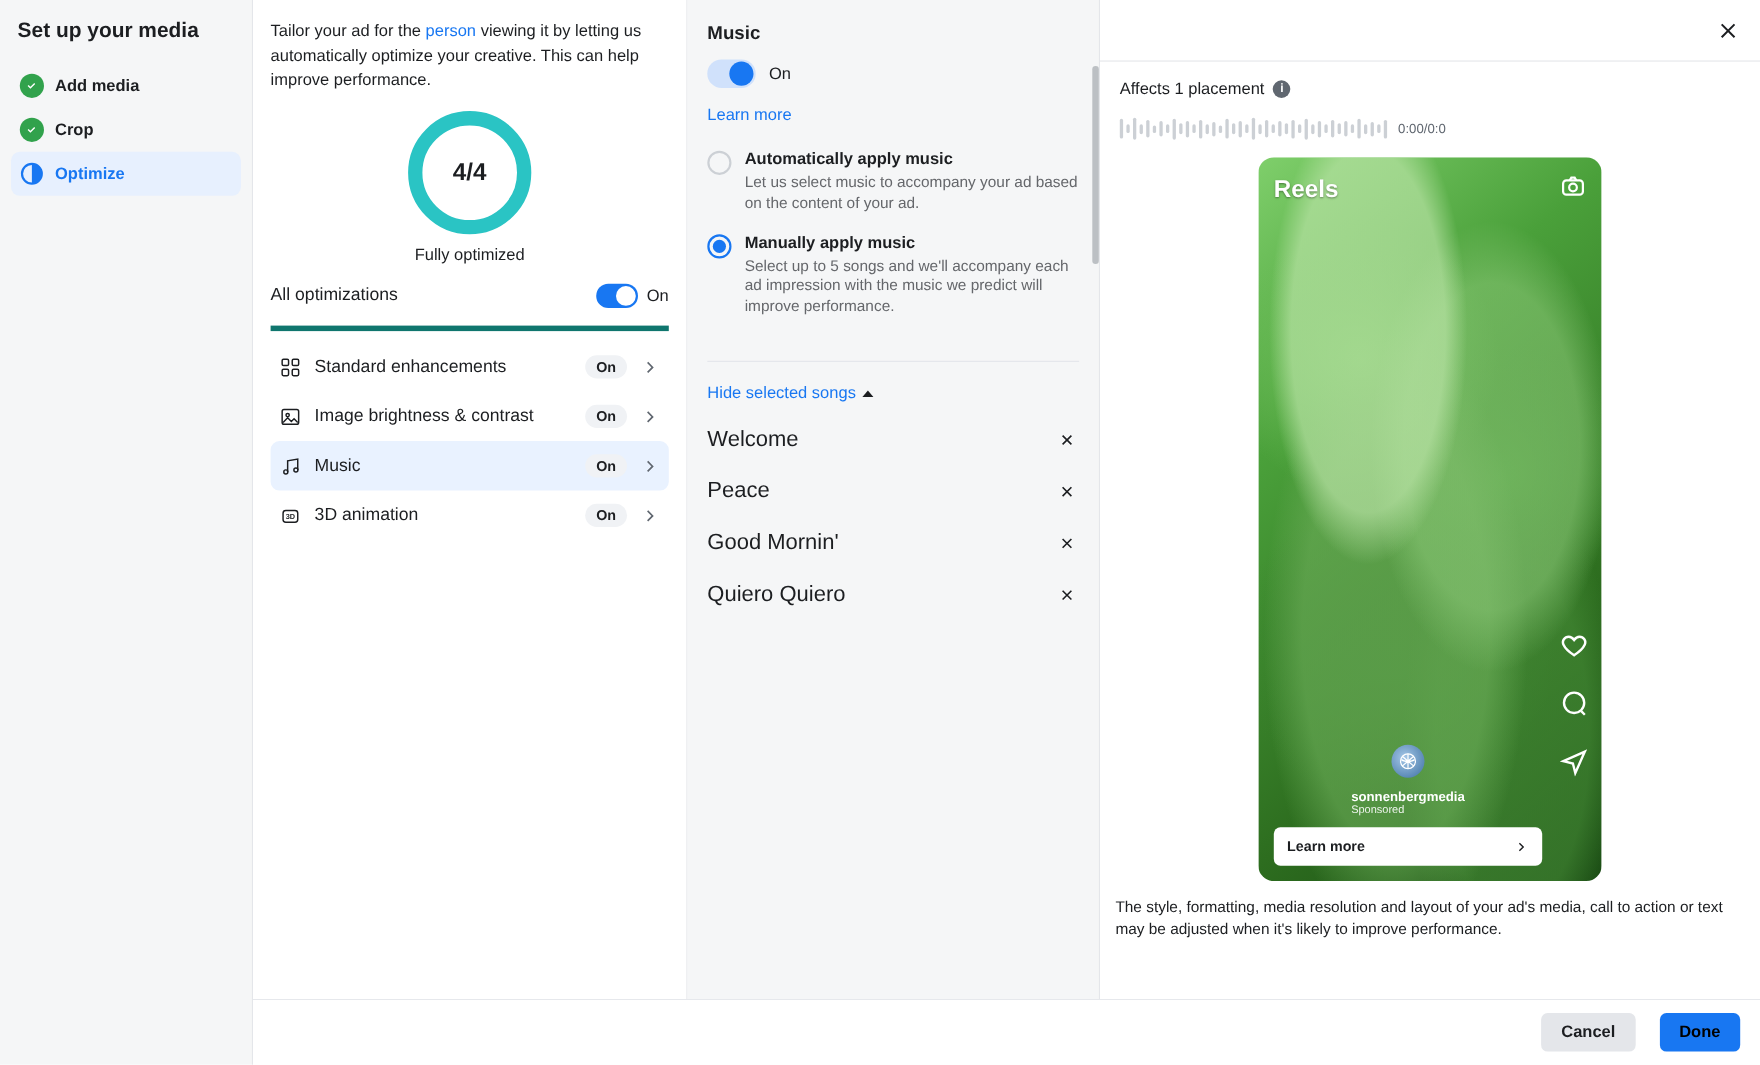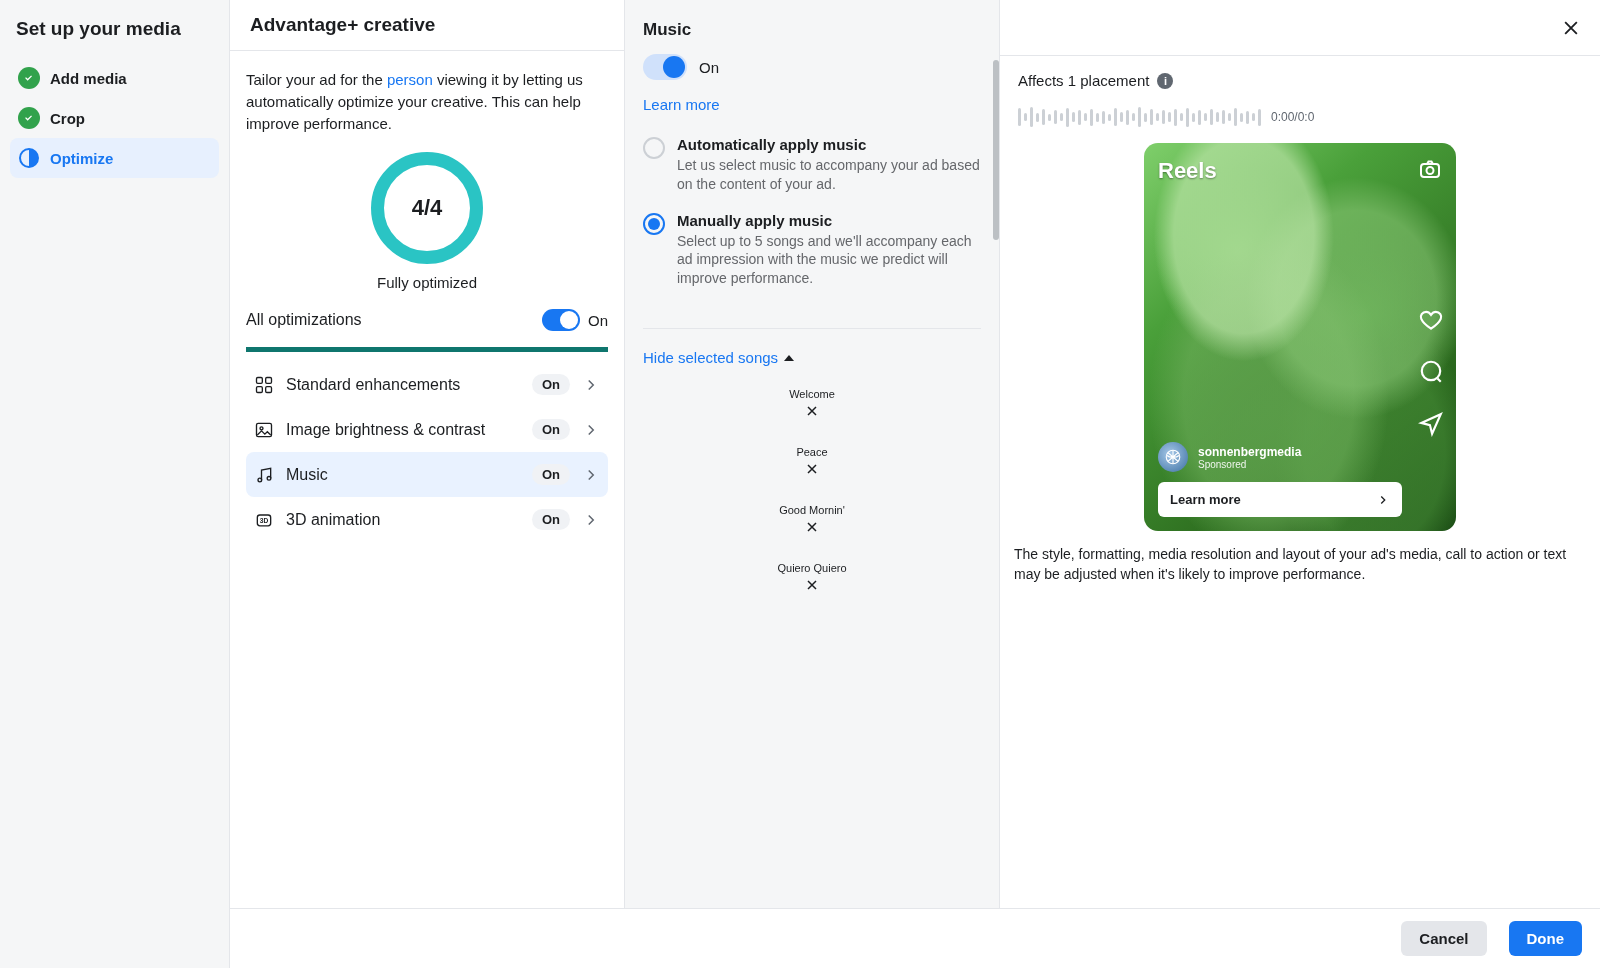"Advantage+ creative" div.header { html: <div> <div>Advantage+ creative</div> </div> -> none }
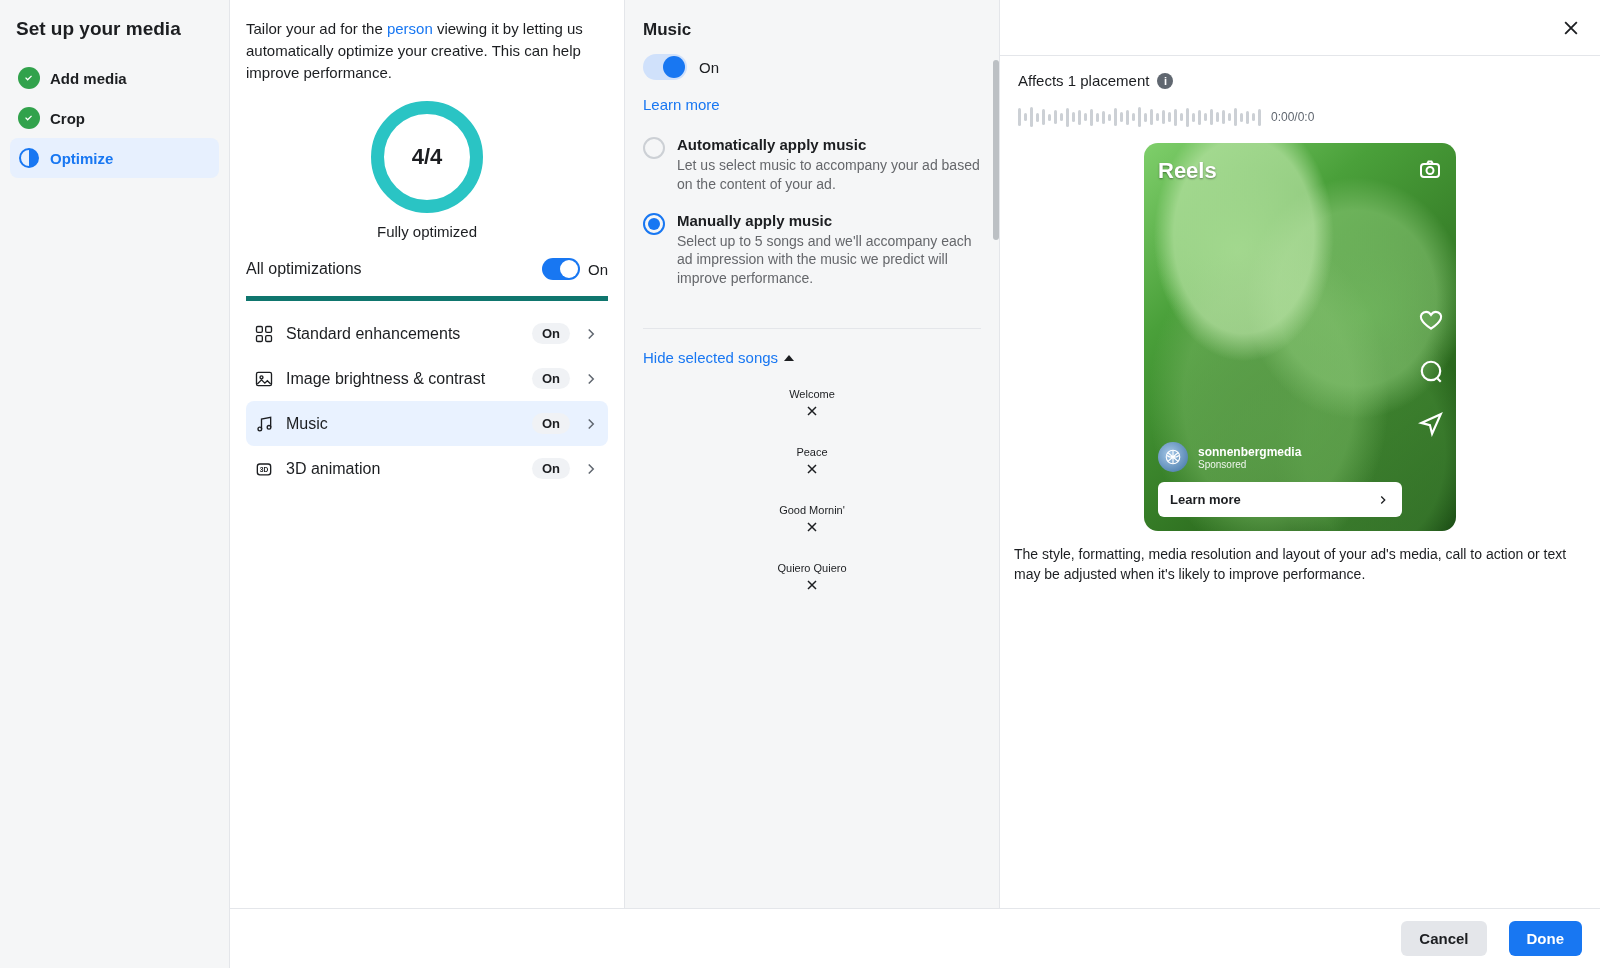"Reels" .reel { height: 388px -> 658px }
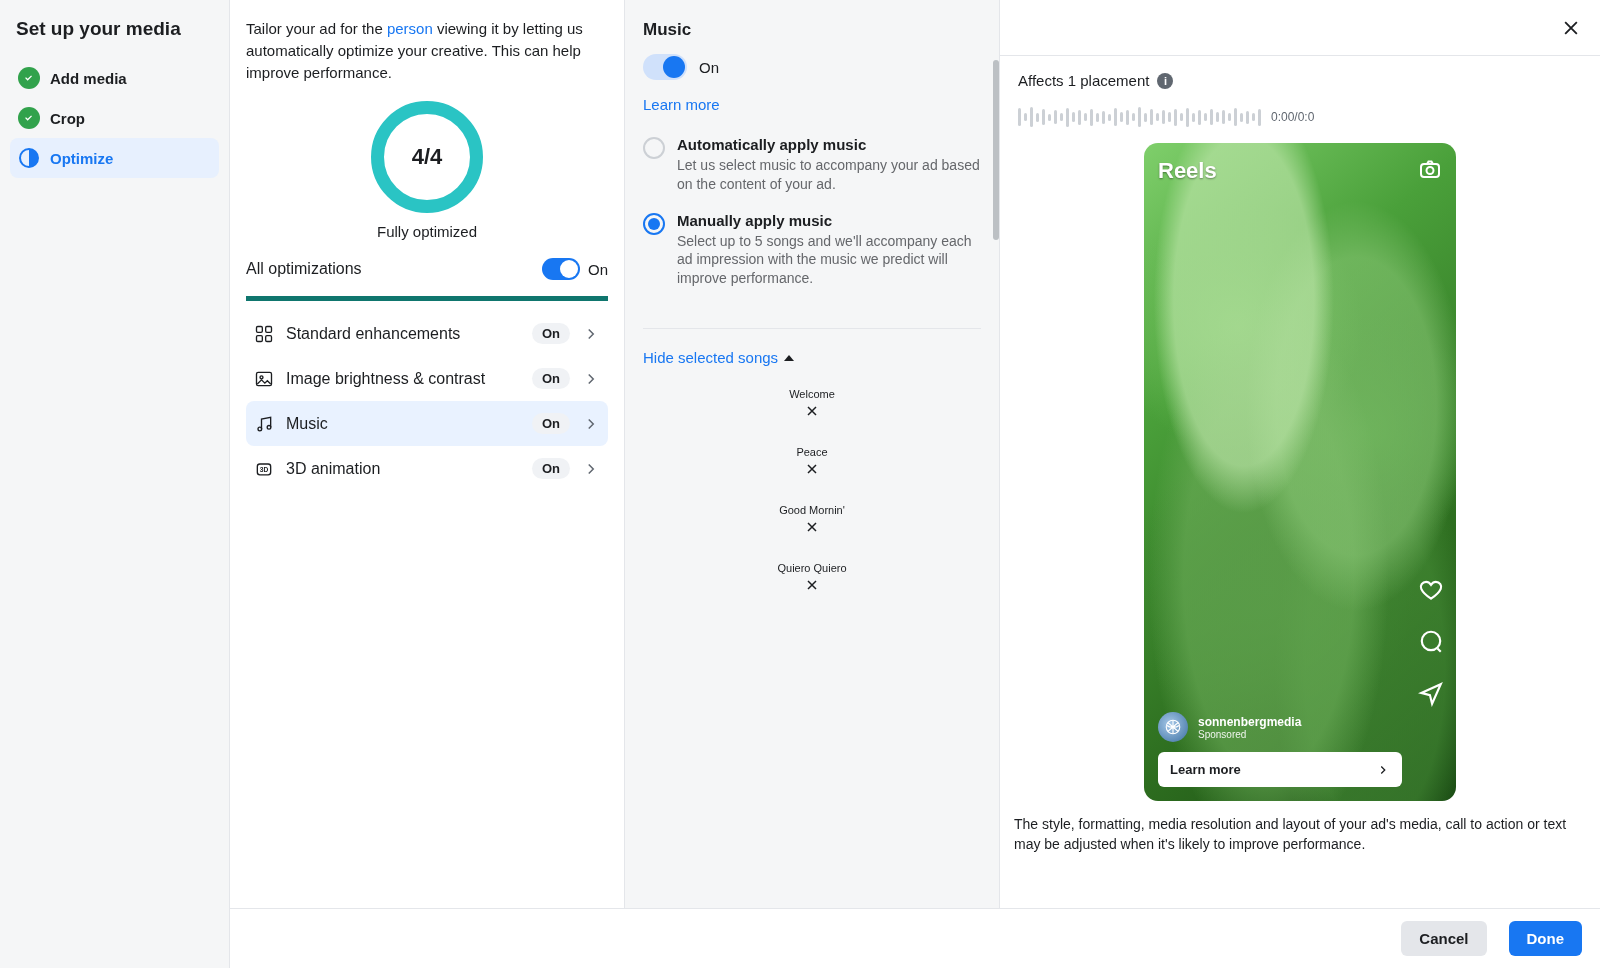"Welcome" .song-row { flex-direction: column -> none; font-size: 11px -> 20px }
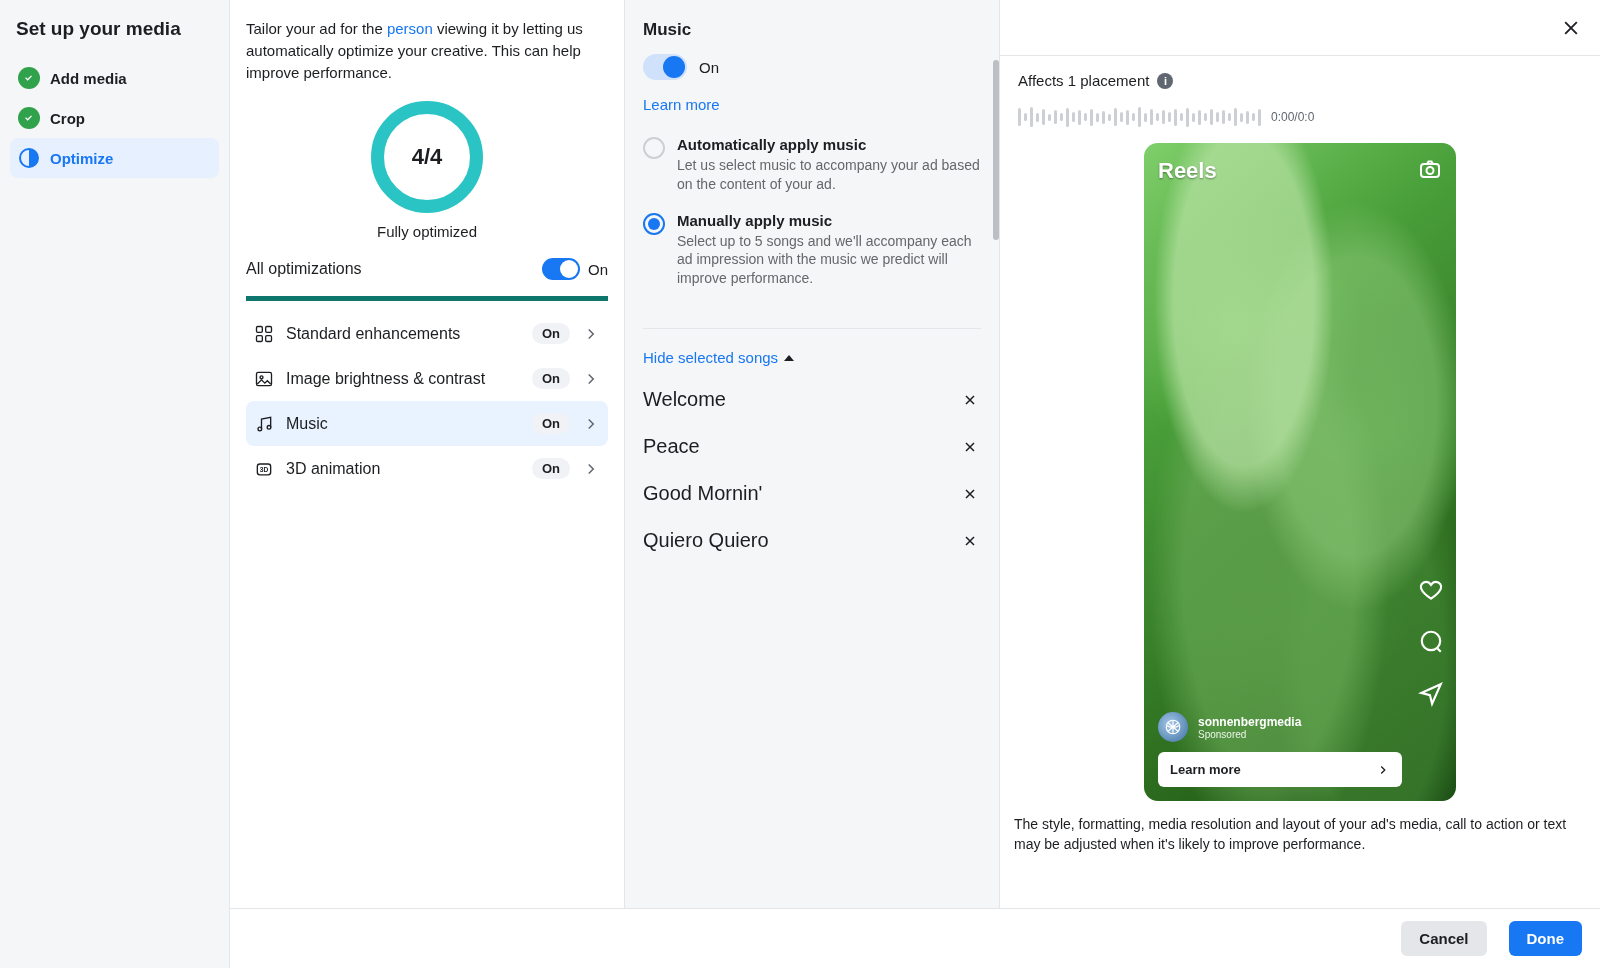"sonnenbergmedia" .reel-user-row { flex-direction: none -> column }
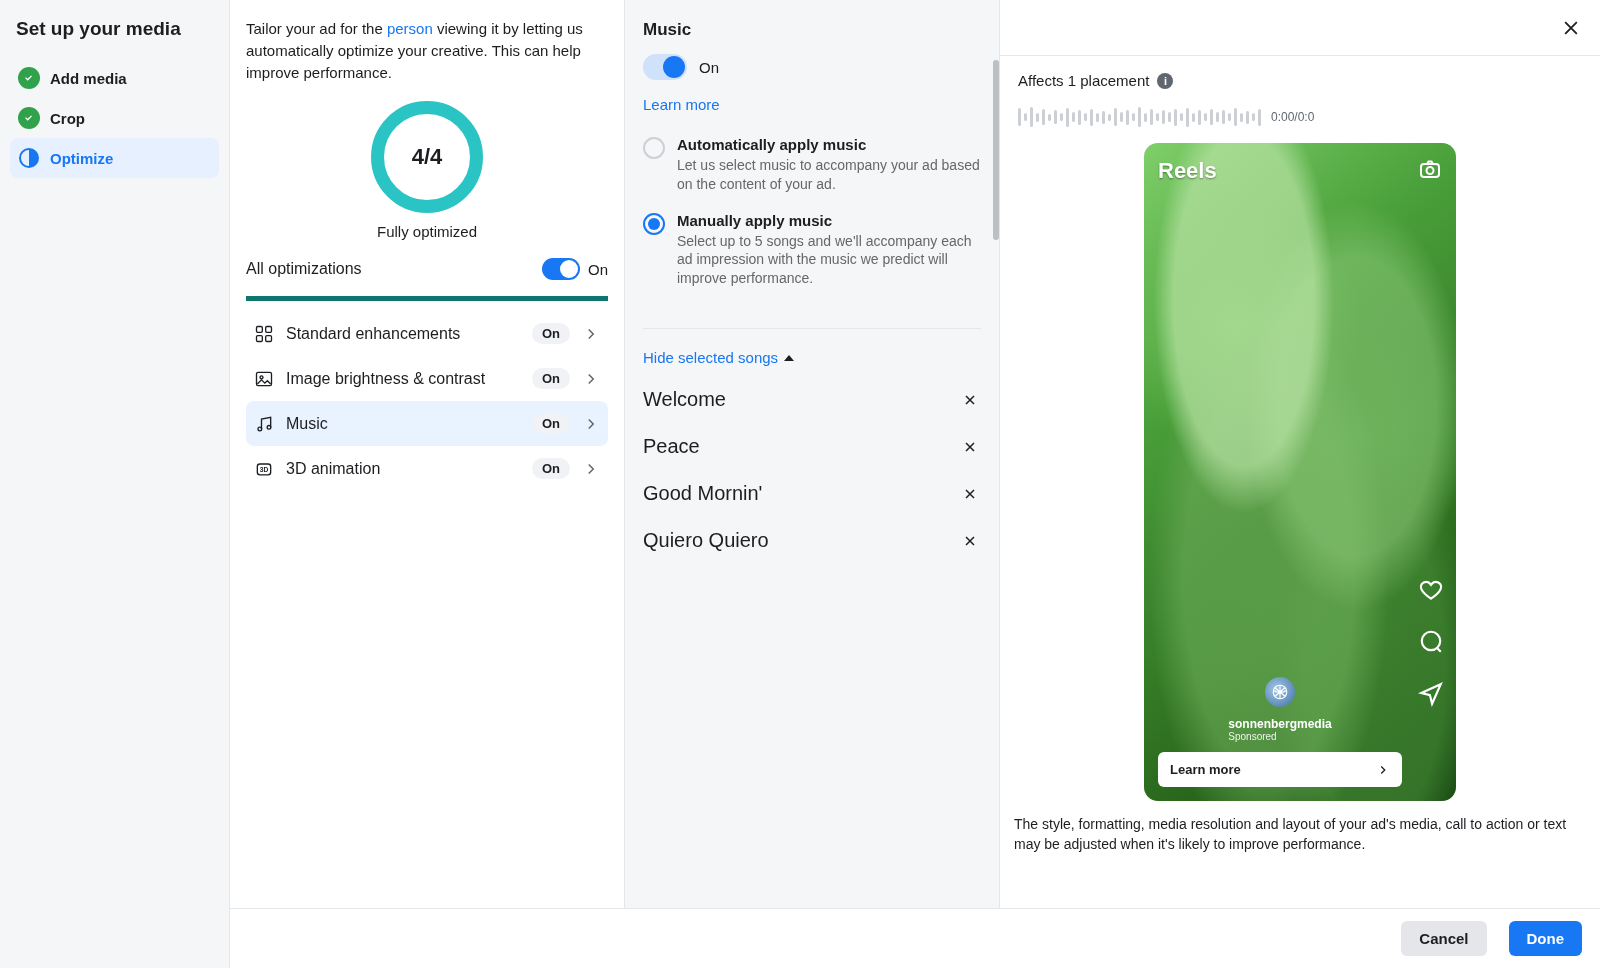"Done" .btn-primary { color: #ffffff -> #000000 }
